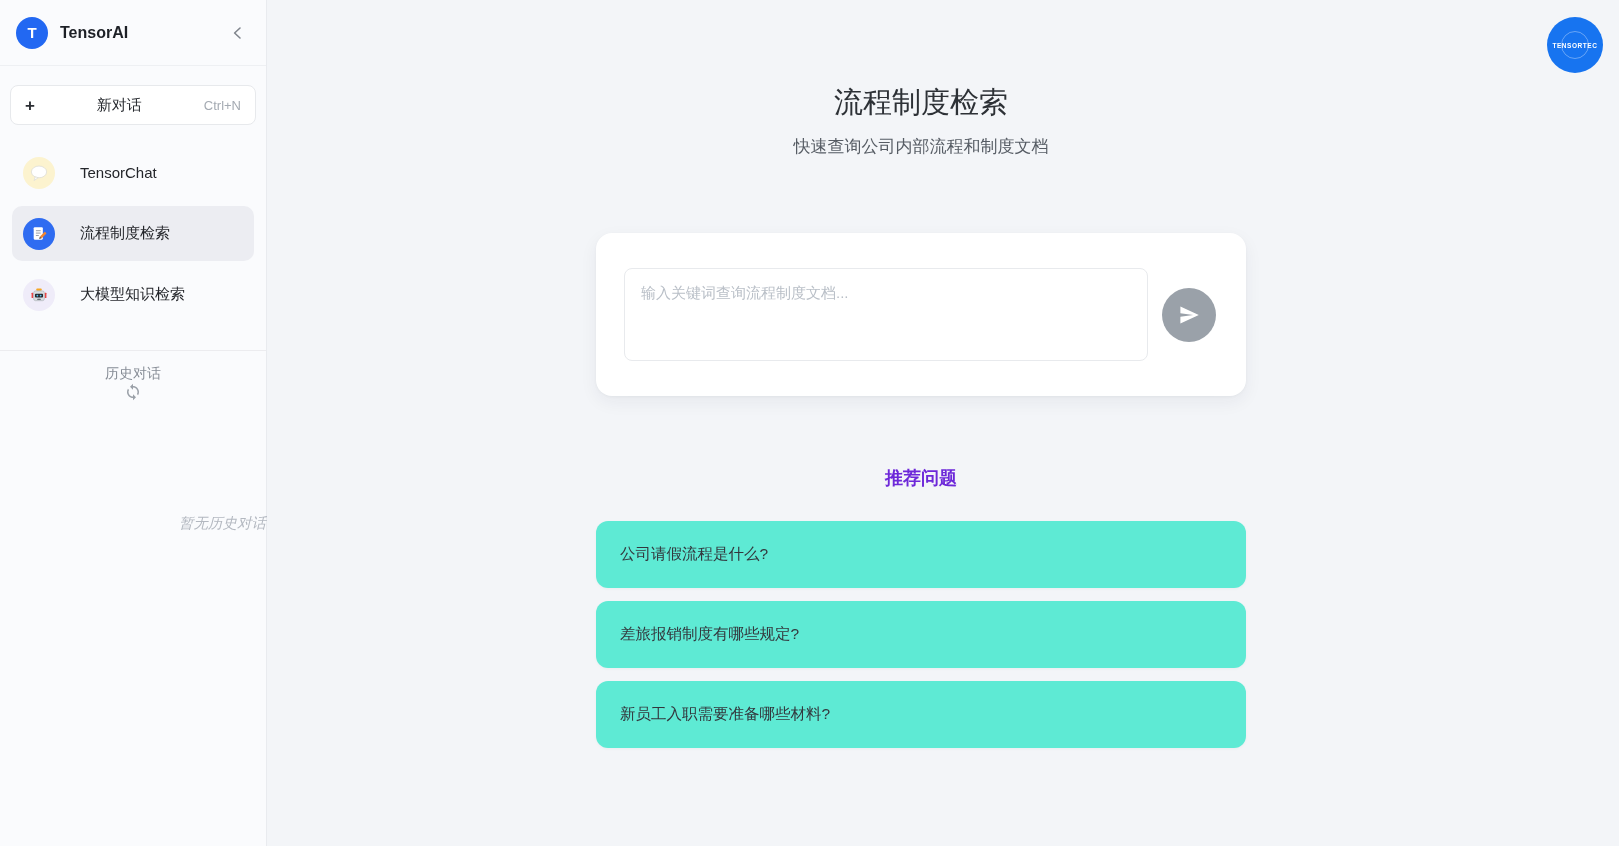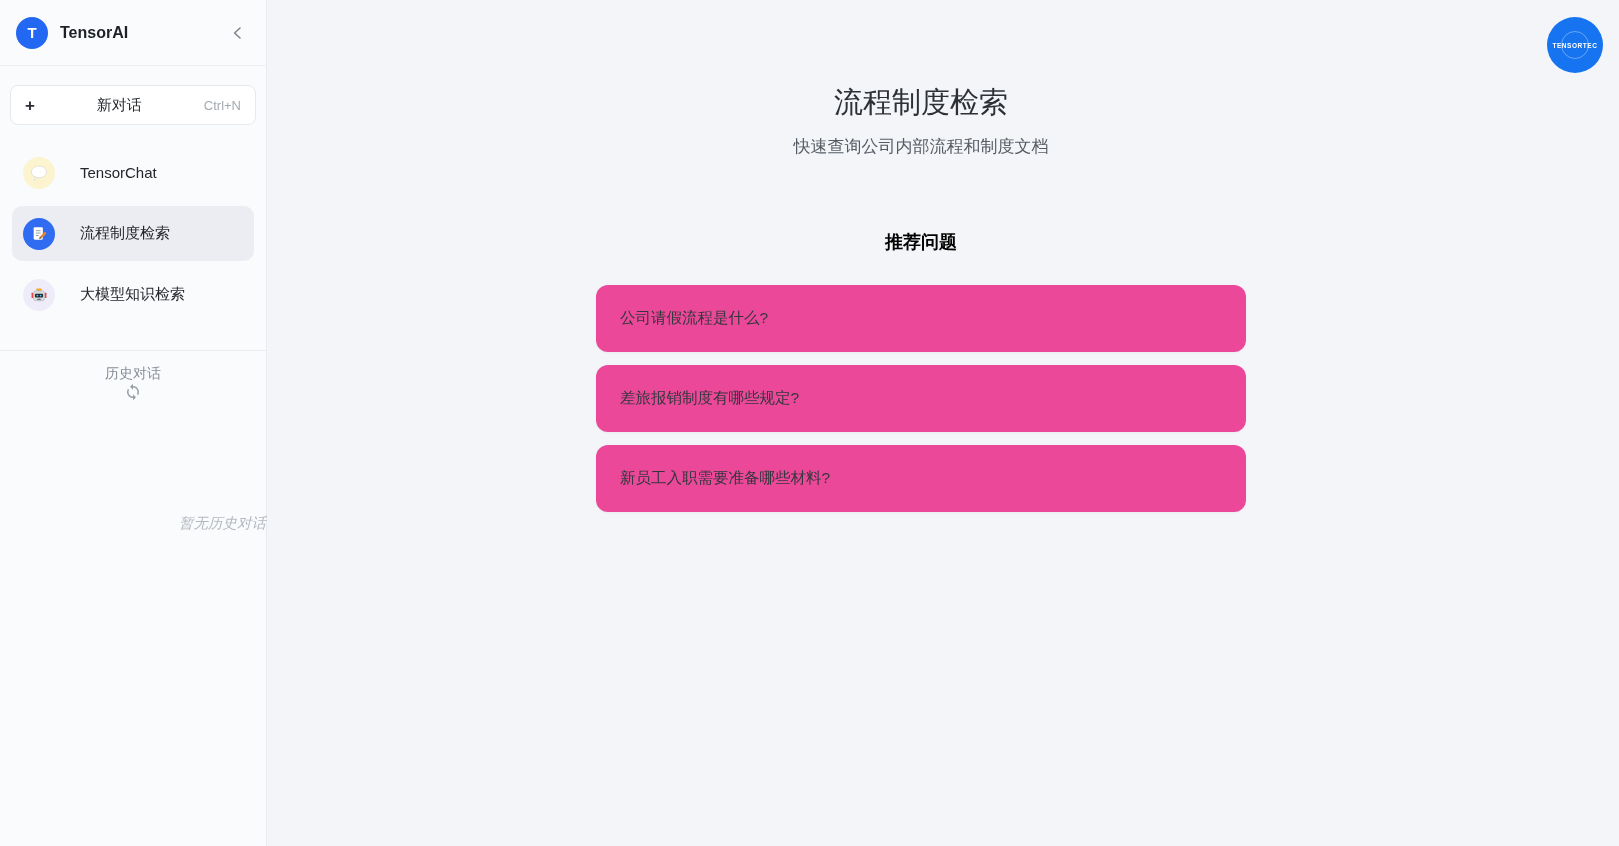"输入关键词查询流程制度文档..." section.search-card { html: none -> <section> <textarea></textarea> <button> <span> <svg> <path></path> </svg> </span> </button> </section> }
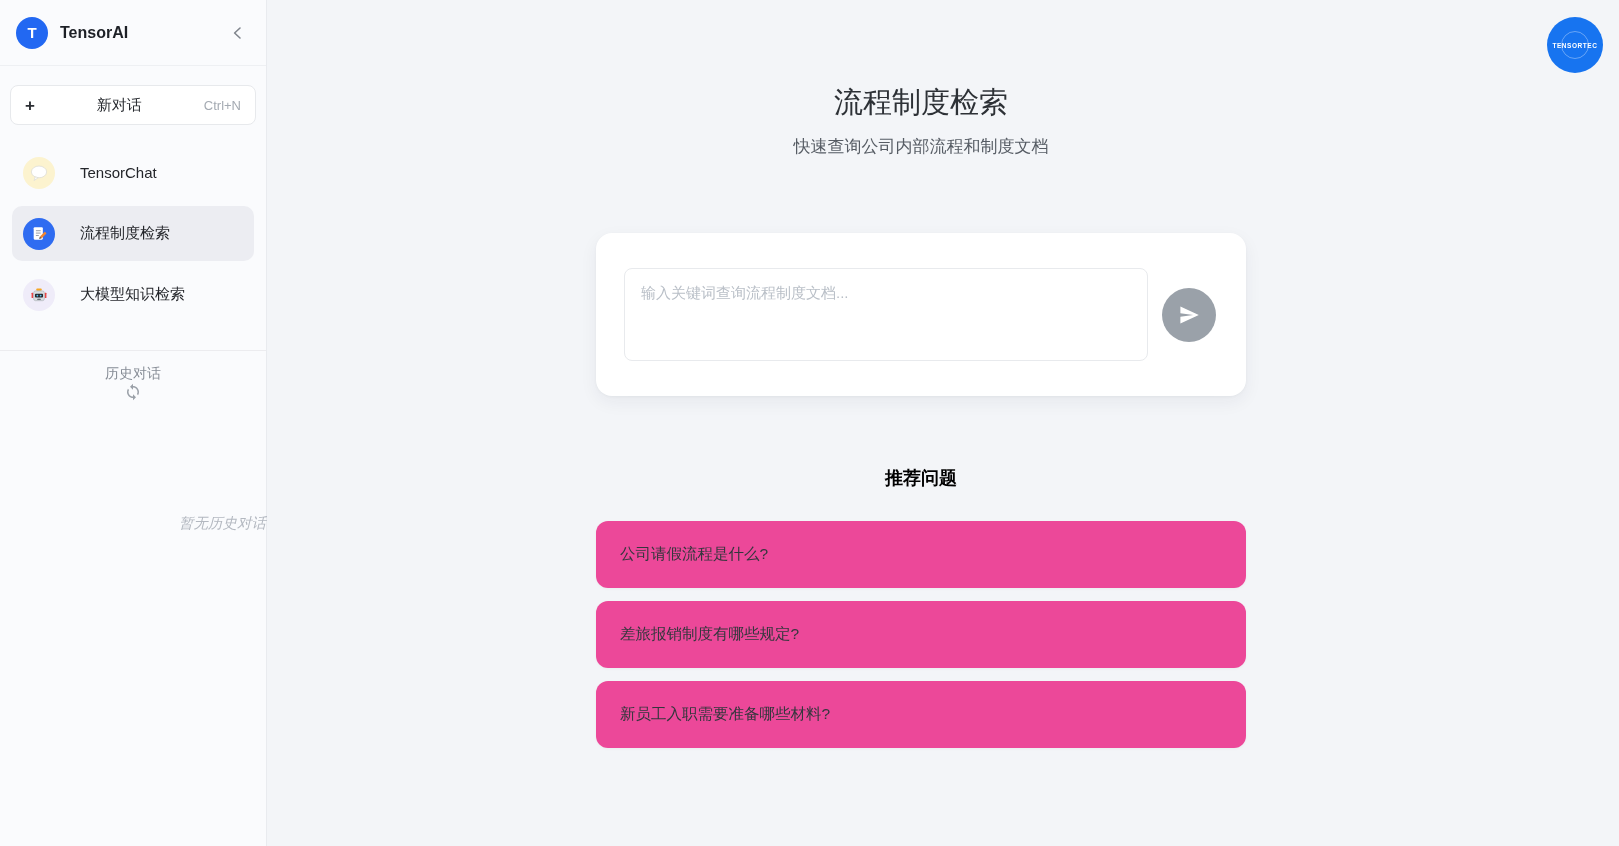"推荐问题" .suggest-title { color: #000000 -> #6d28d9 }
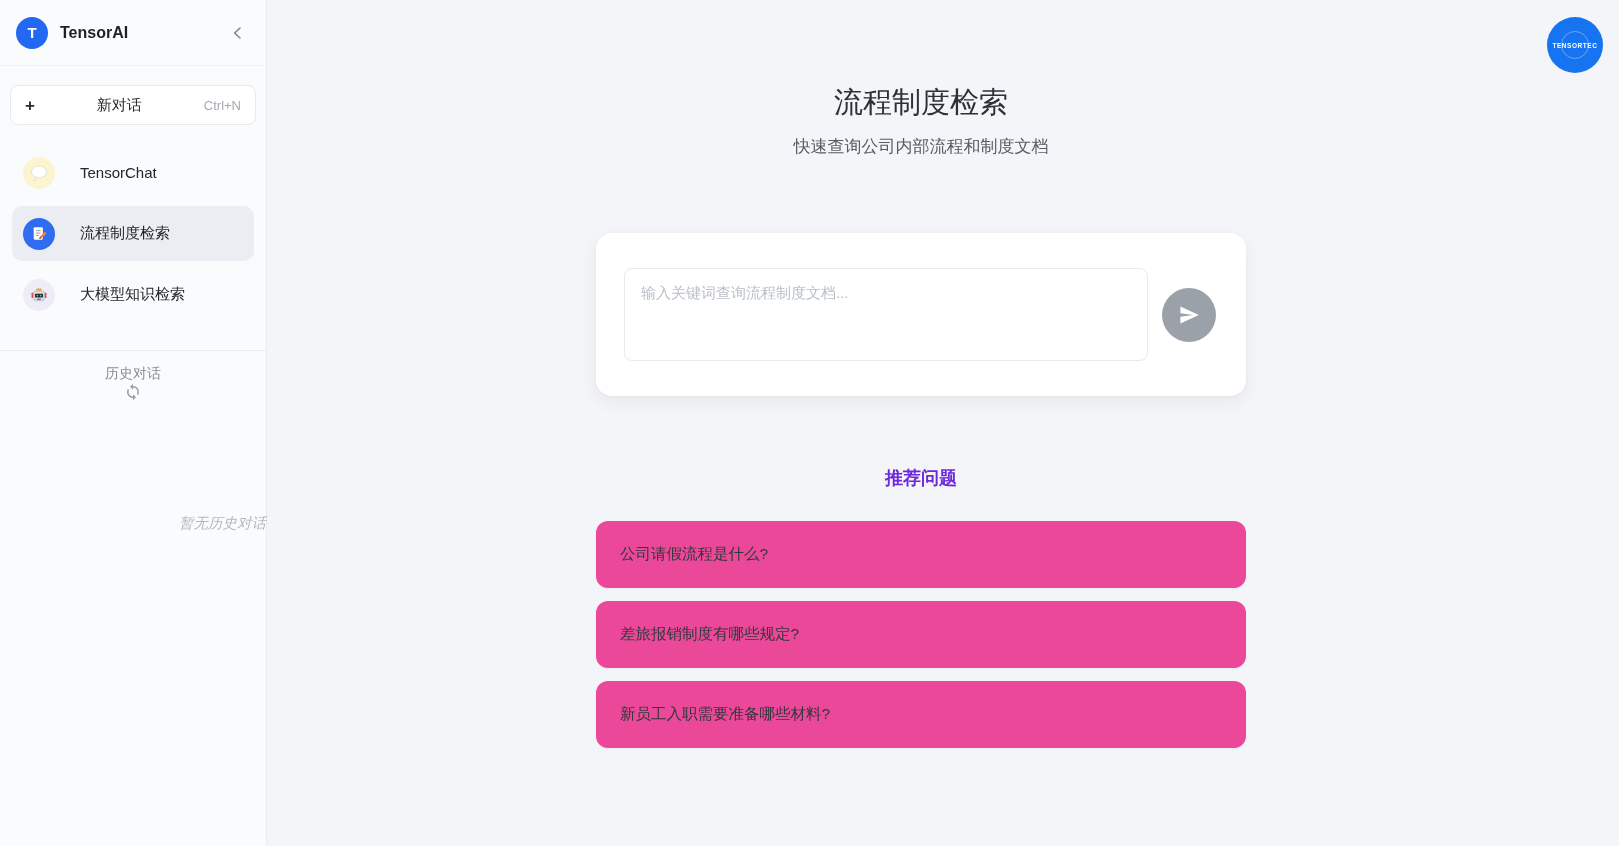"公司请假流程是什么?" .q-card { background: #ec4899 -> #5eead4 }
